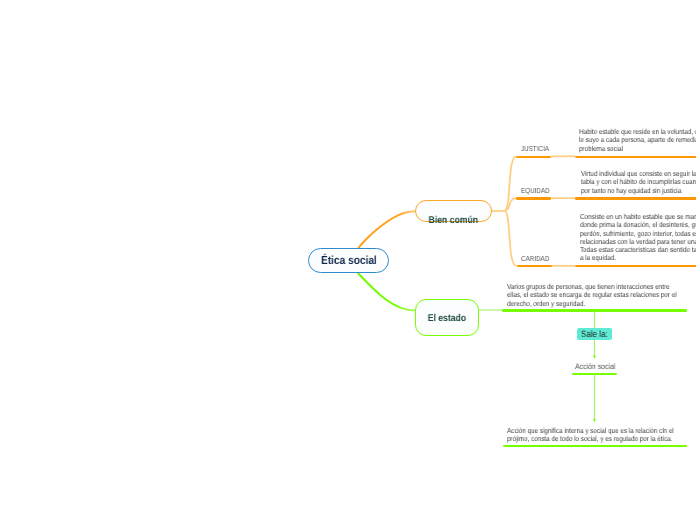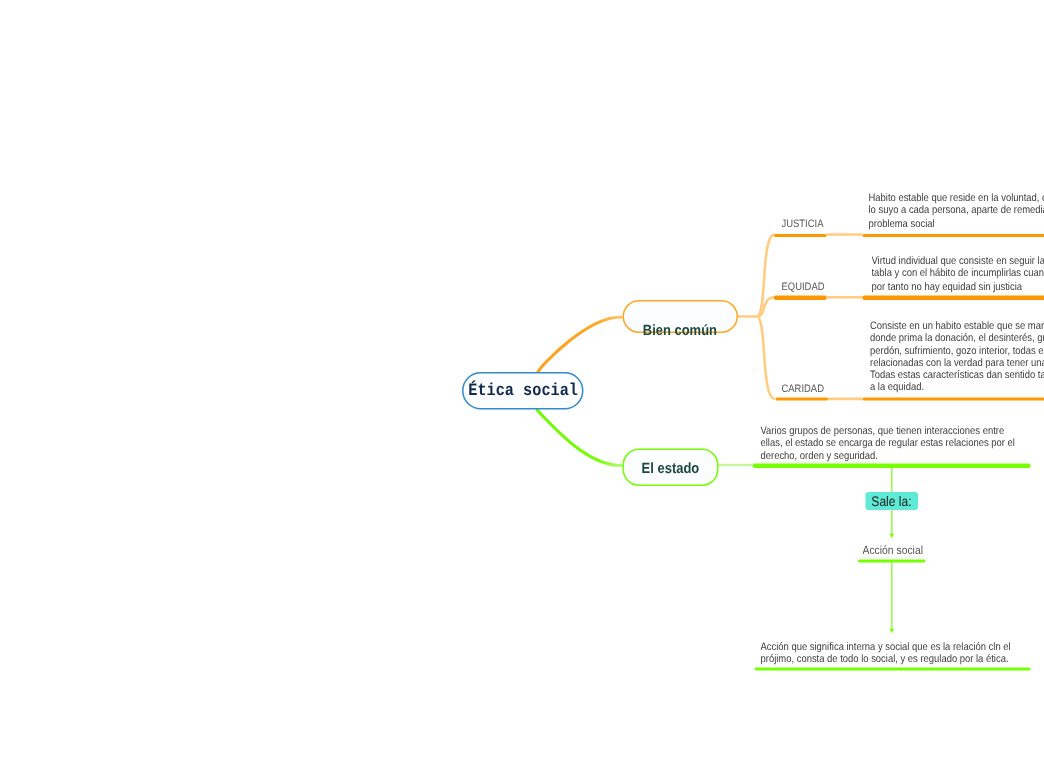"Ética social" .node-root { font-family: Liberation Mono, monospace -> none }
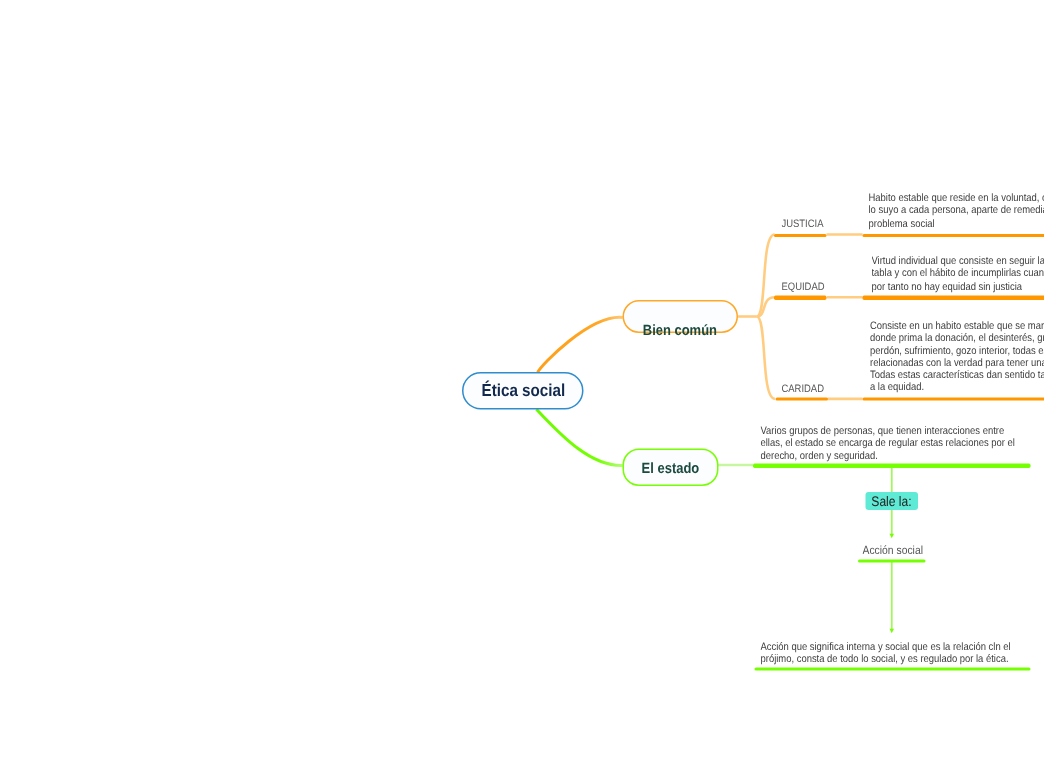"El estado" .node-green { height: 25px -> 37px }
